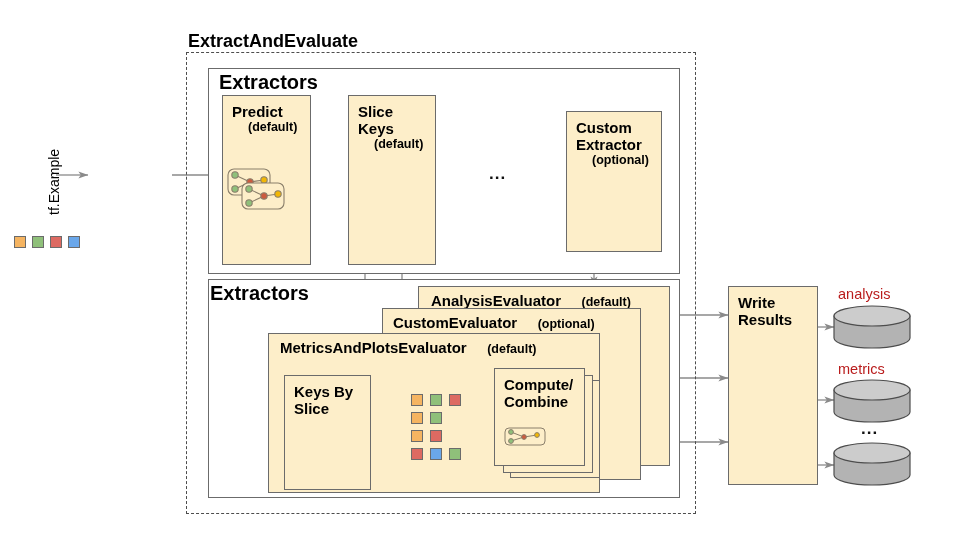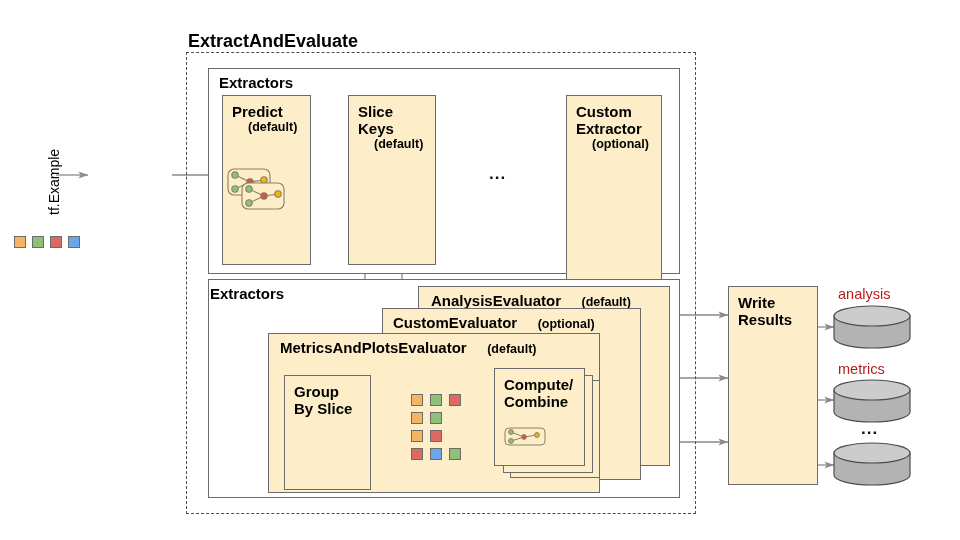"Extractors" .grouplabel { font-size: 15px -> 20px }
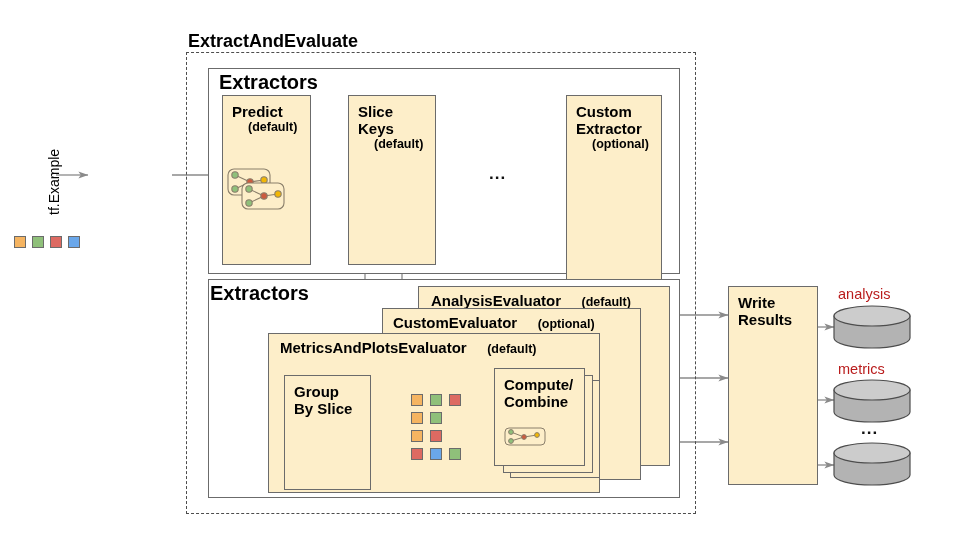"Custom Extractor" div.abs { height: 198px -> 141px; top: 95px -> 111px }
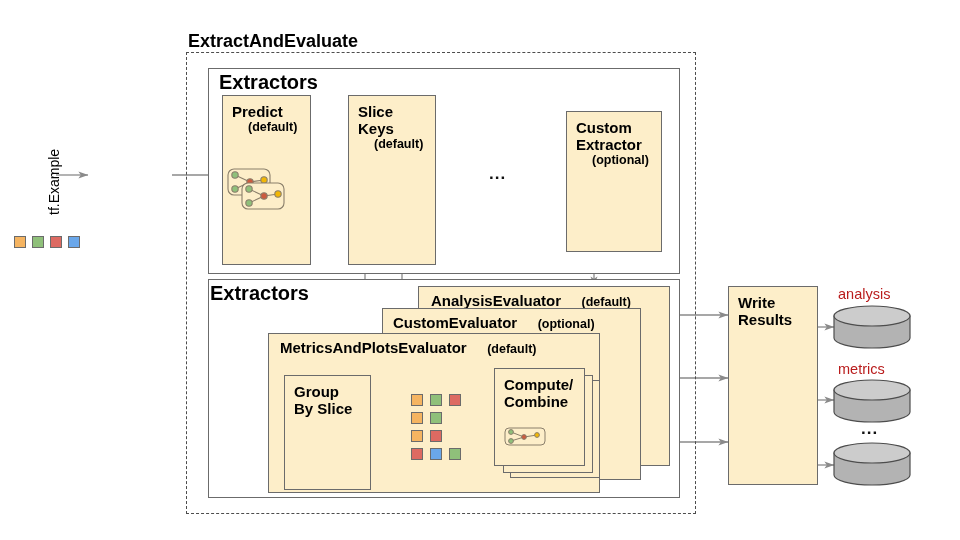"Group By Slice" div.boxtitle { text: Group -> Keys }
